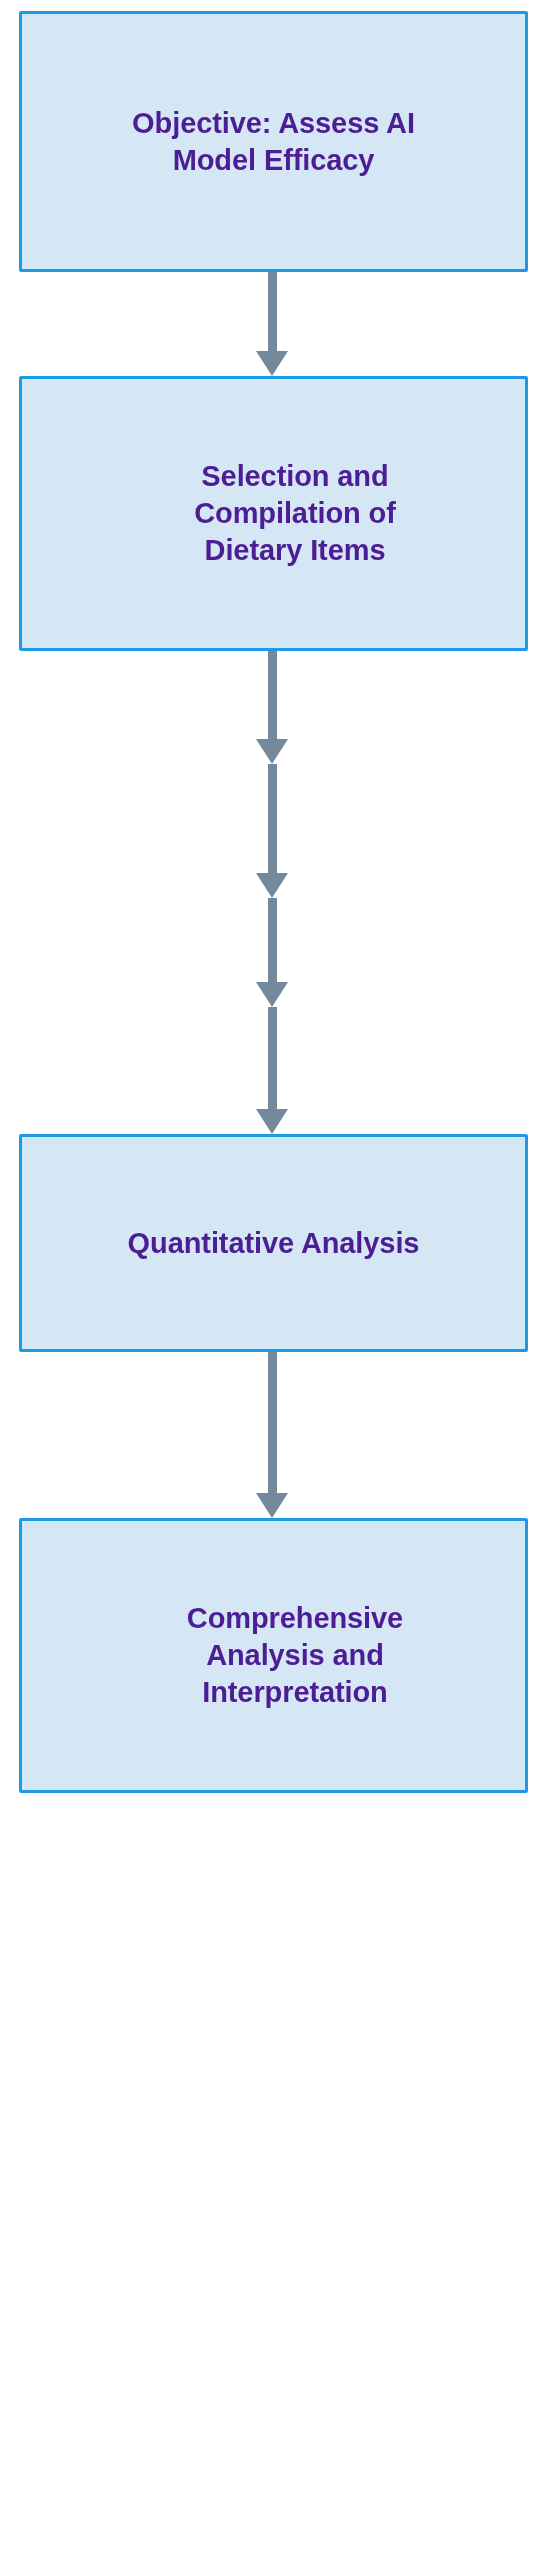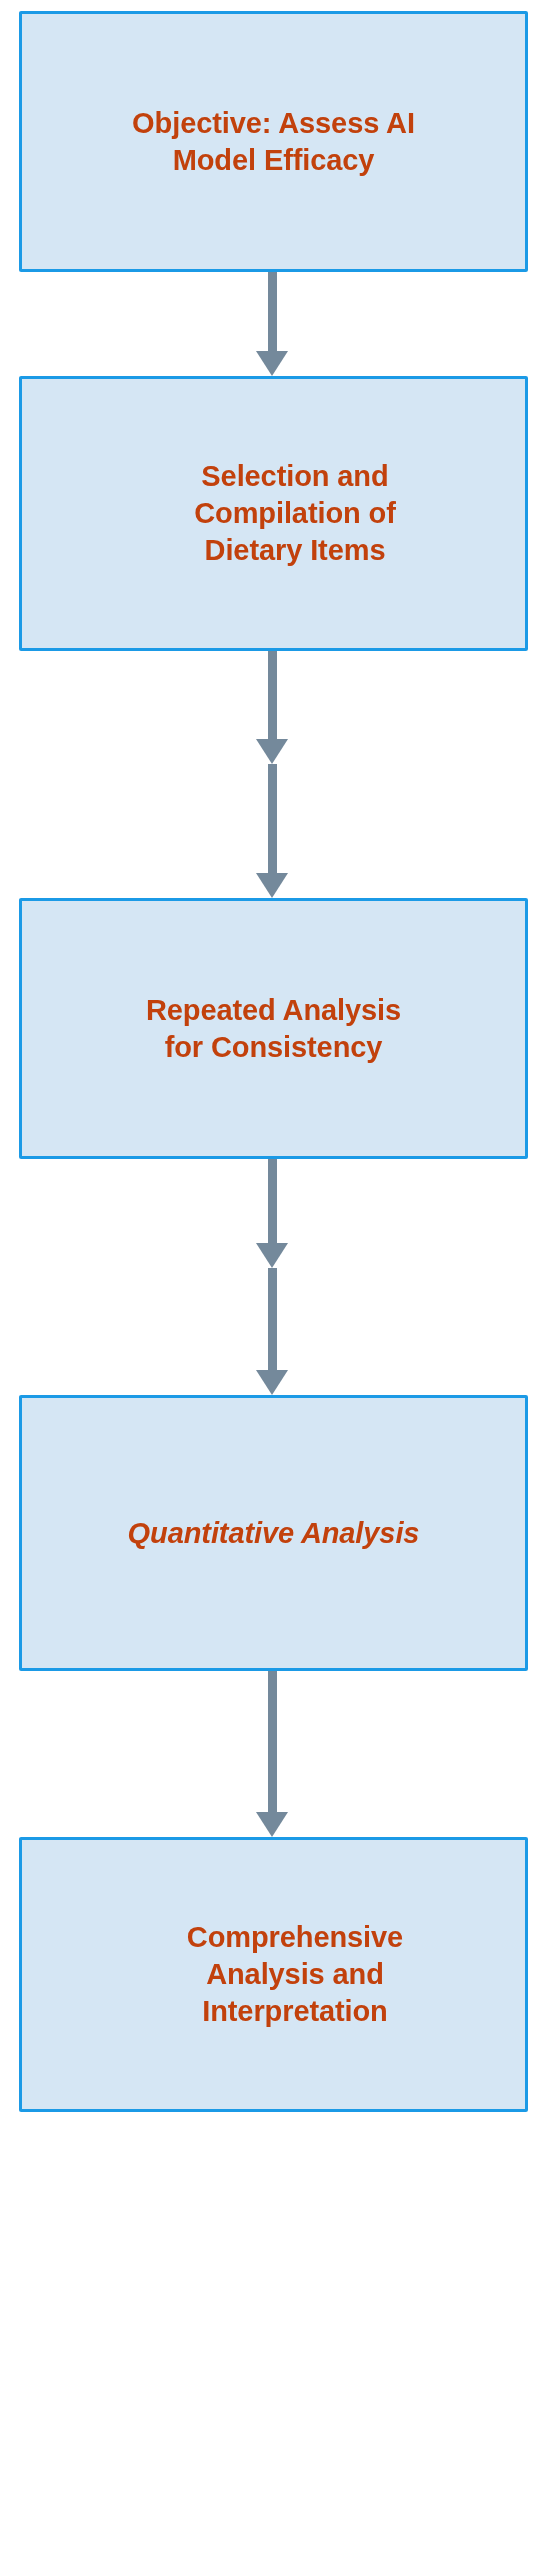"Objective: Assess AI" .node-label { color: #c2410c -> #4c1d95 }
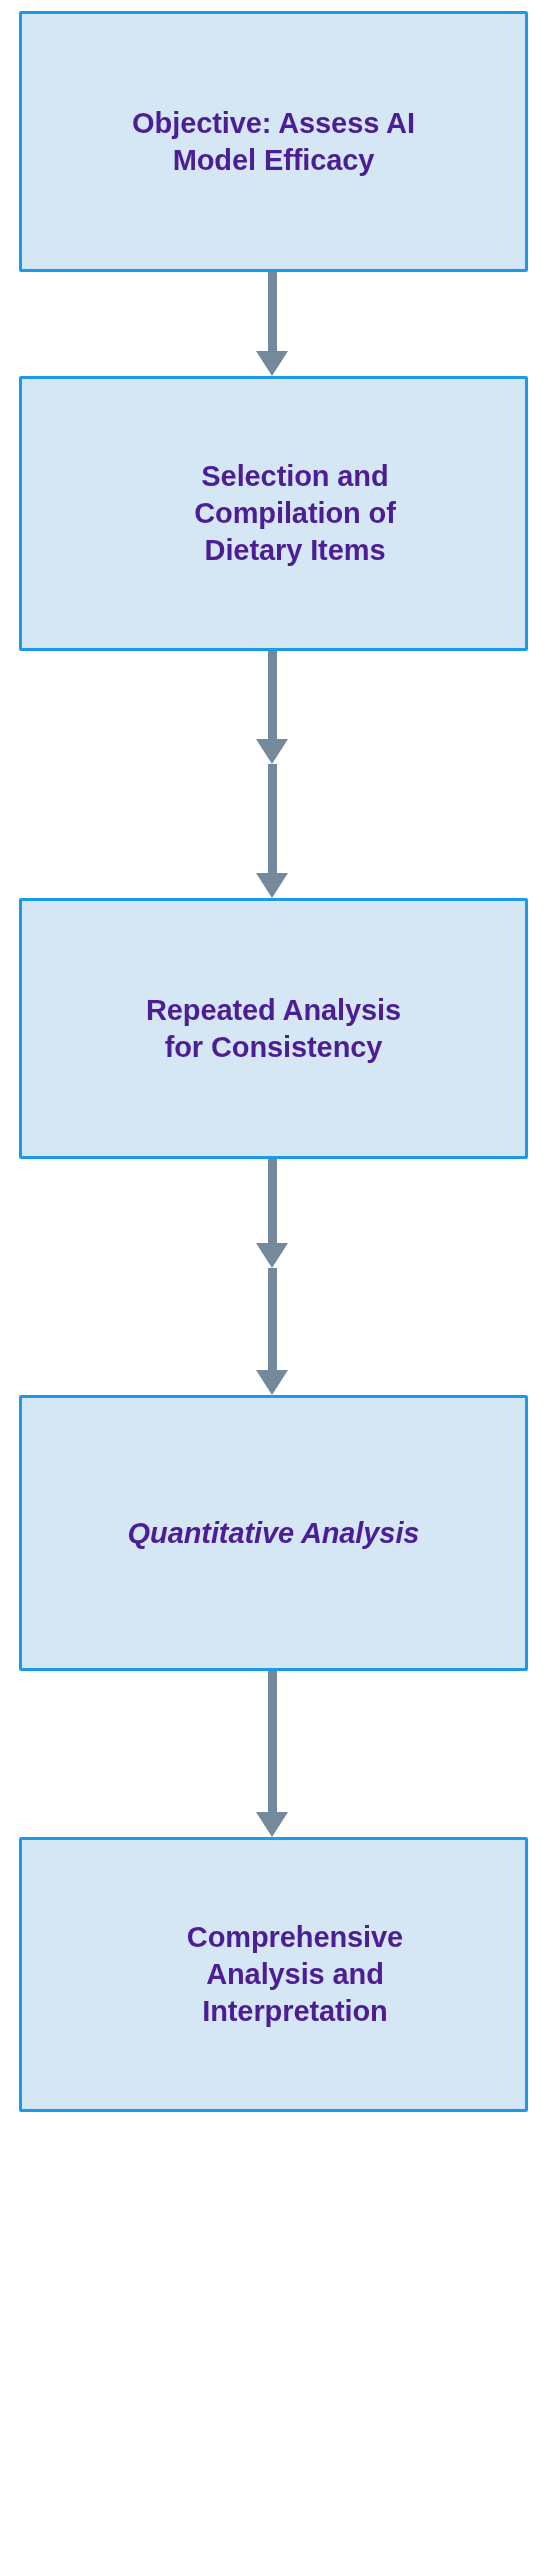"Repeated Analysis" div.node { html: <div> <span>Repeated Analysis for Consistency</span> </div> -> none }
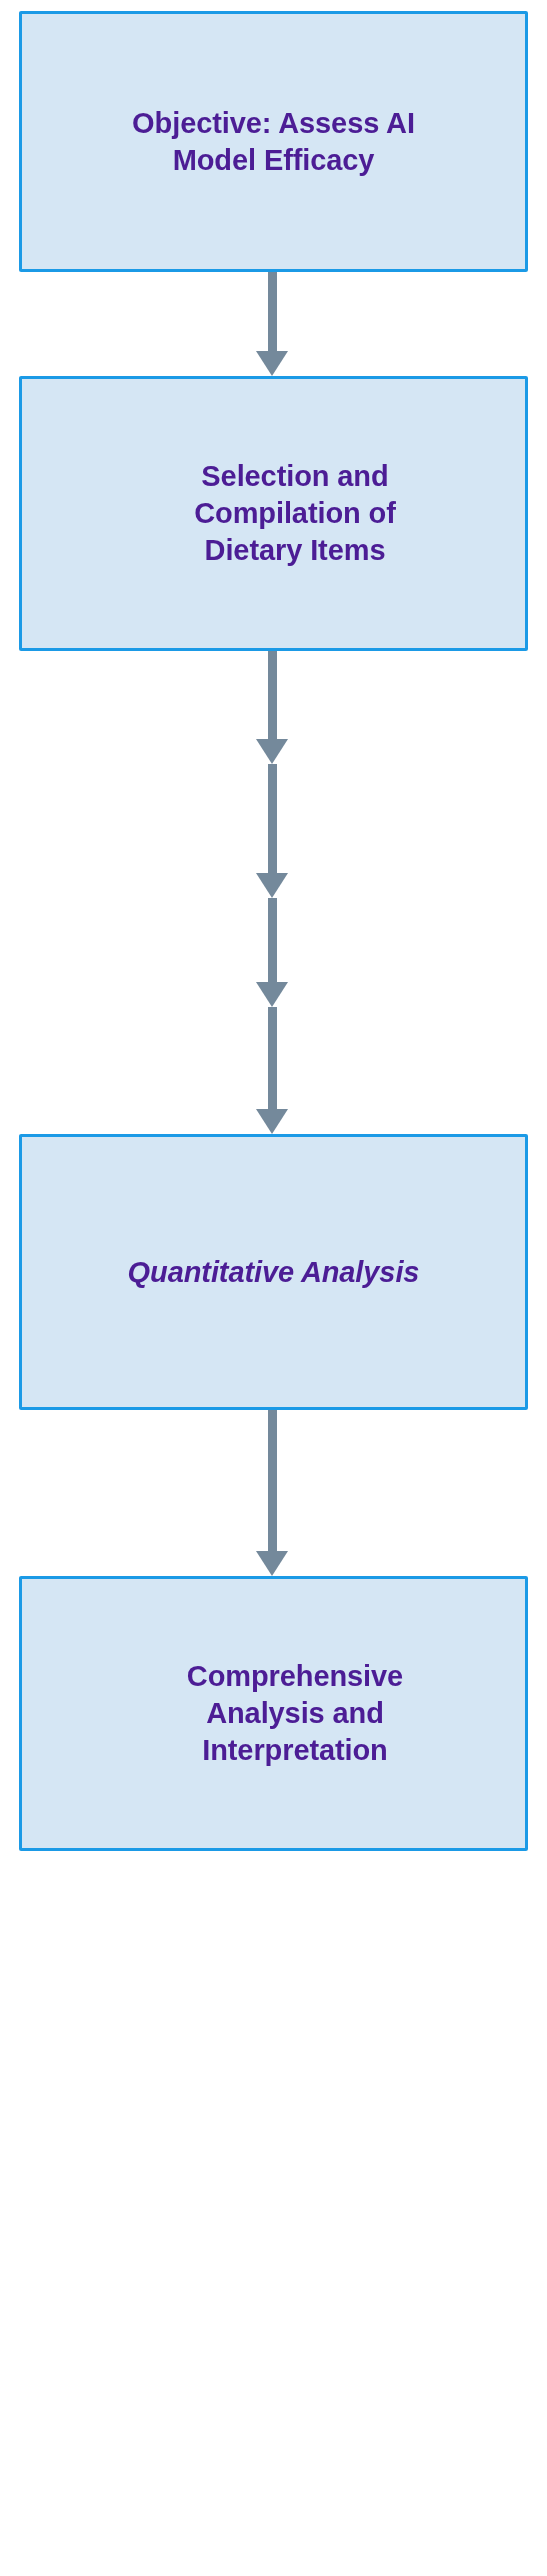"Quantitative Analysis" .node.h1 { font-style: italic -> none; height: 276px -> 218px }
